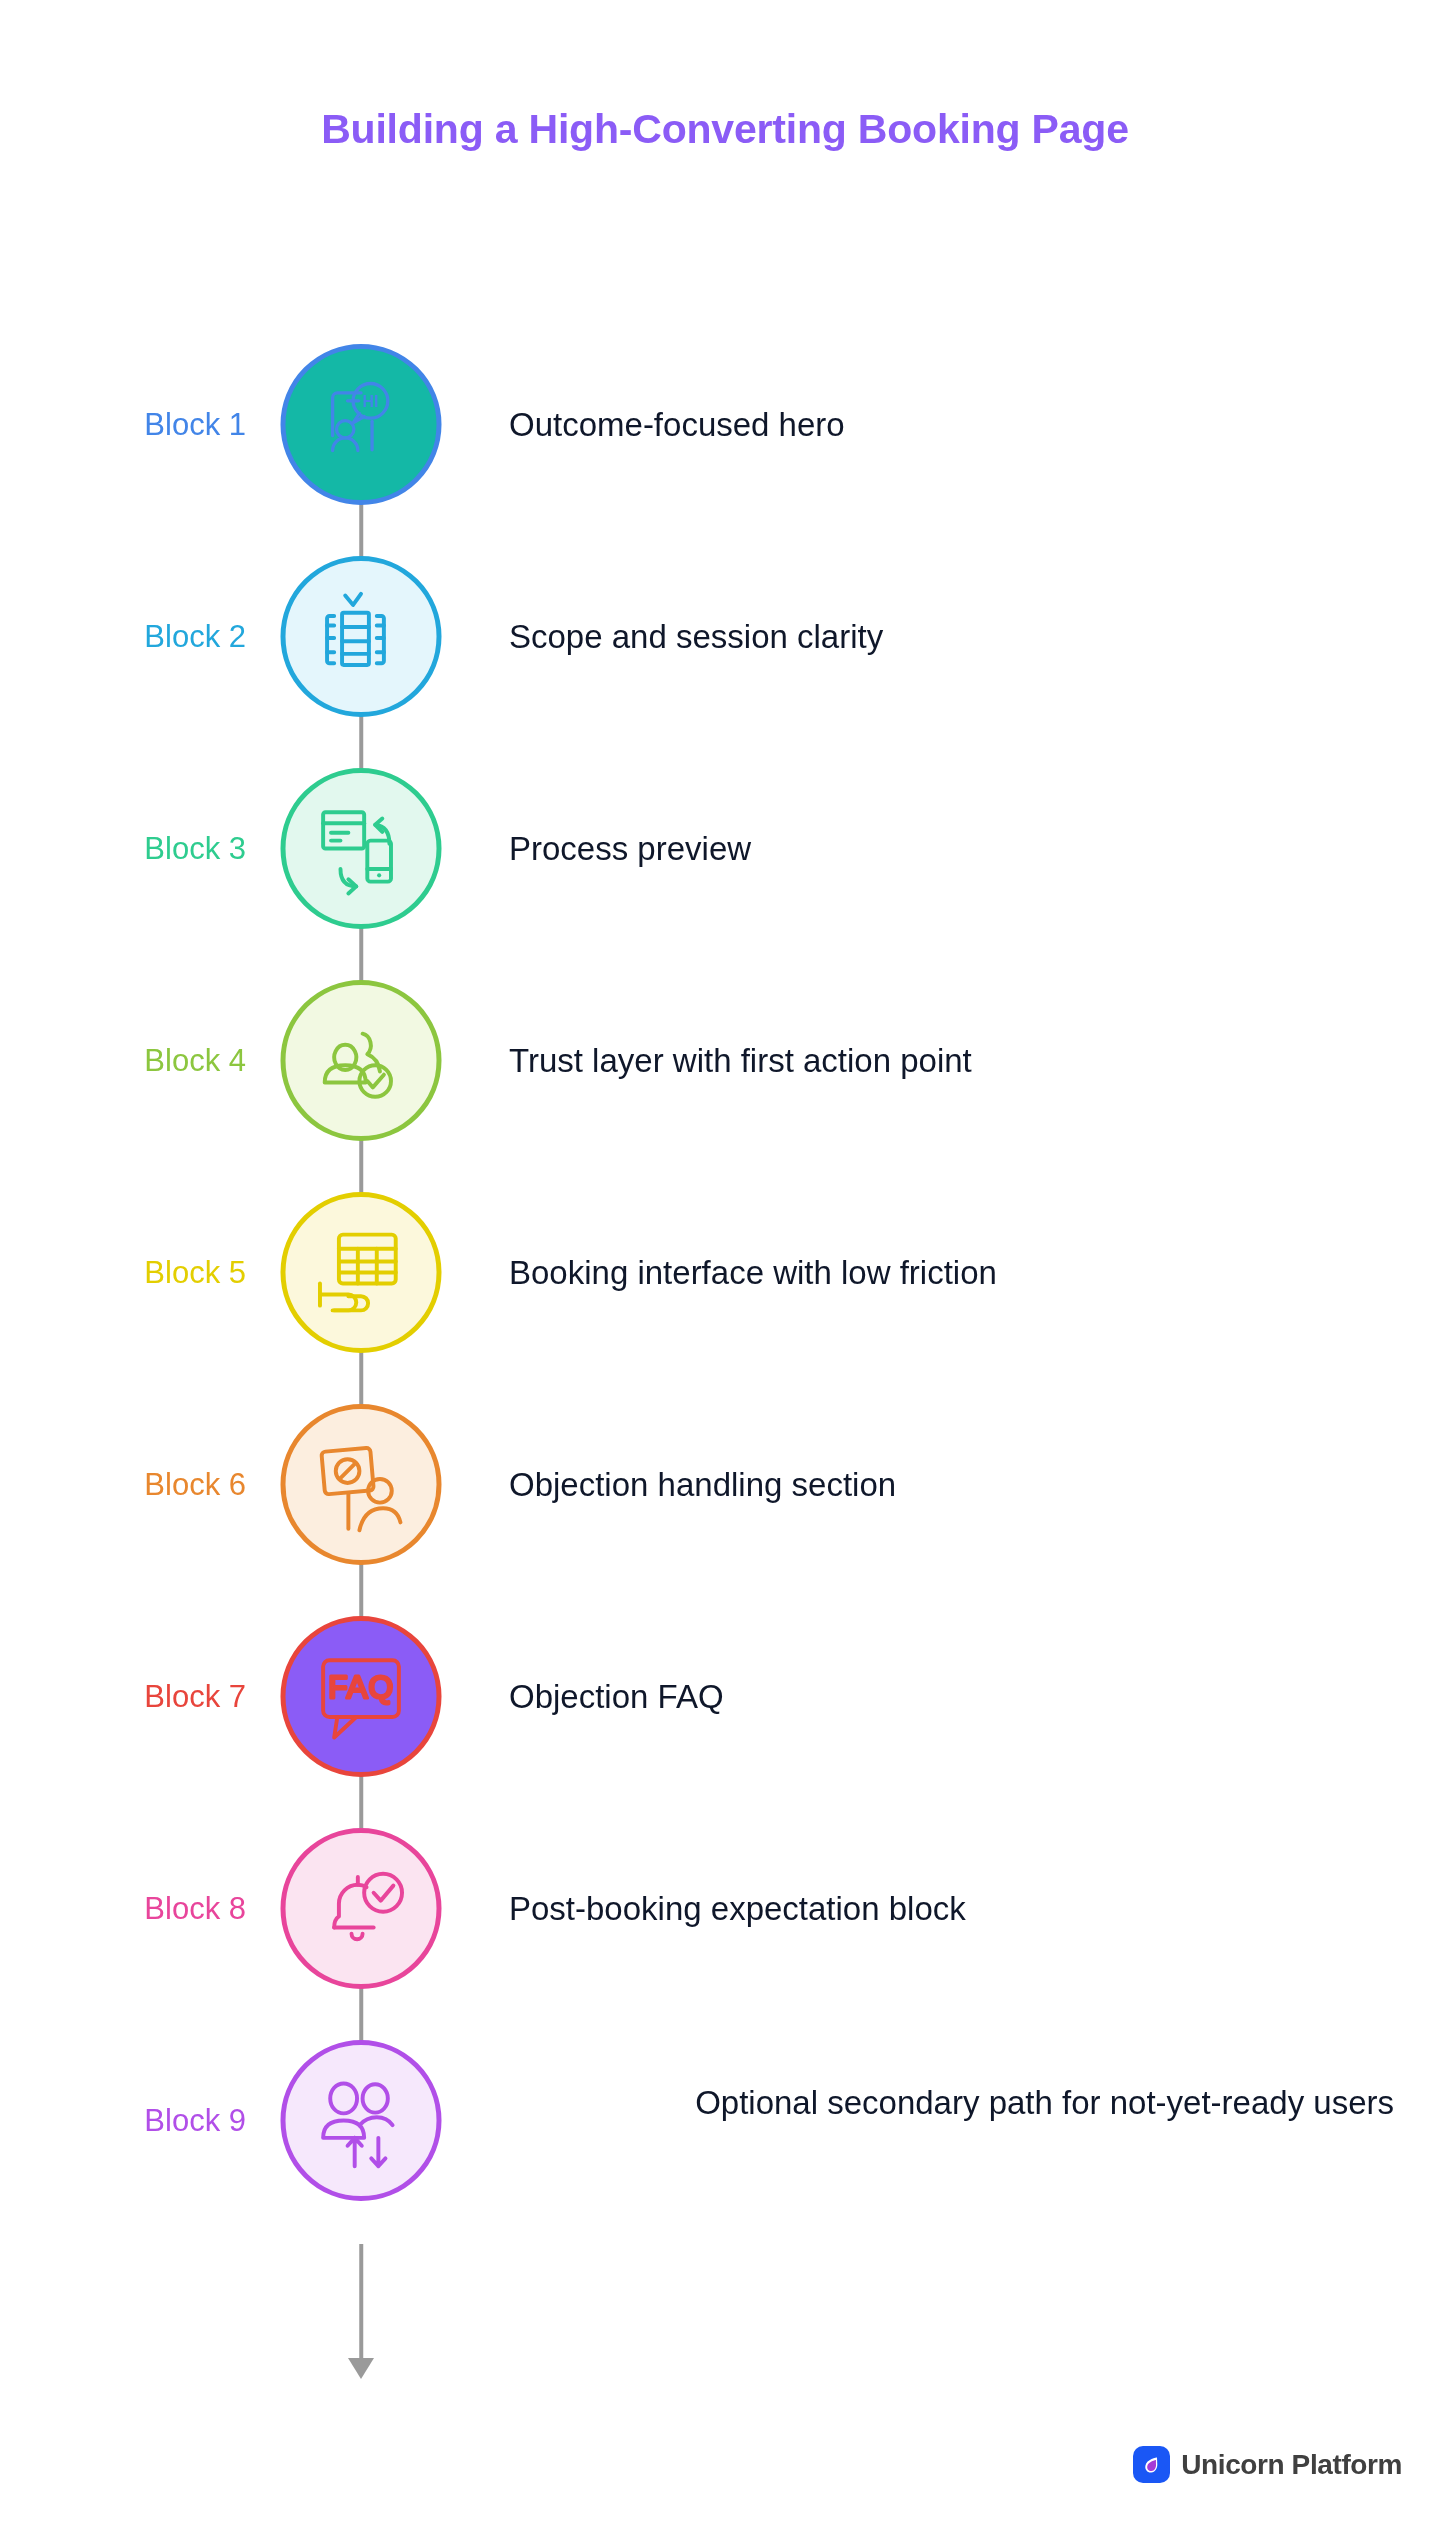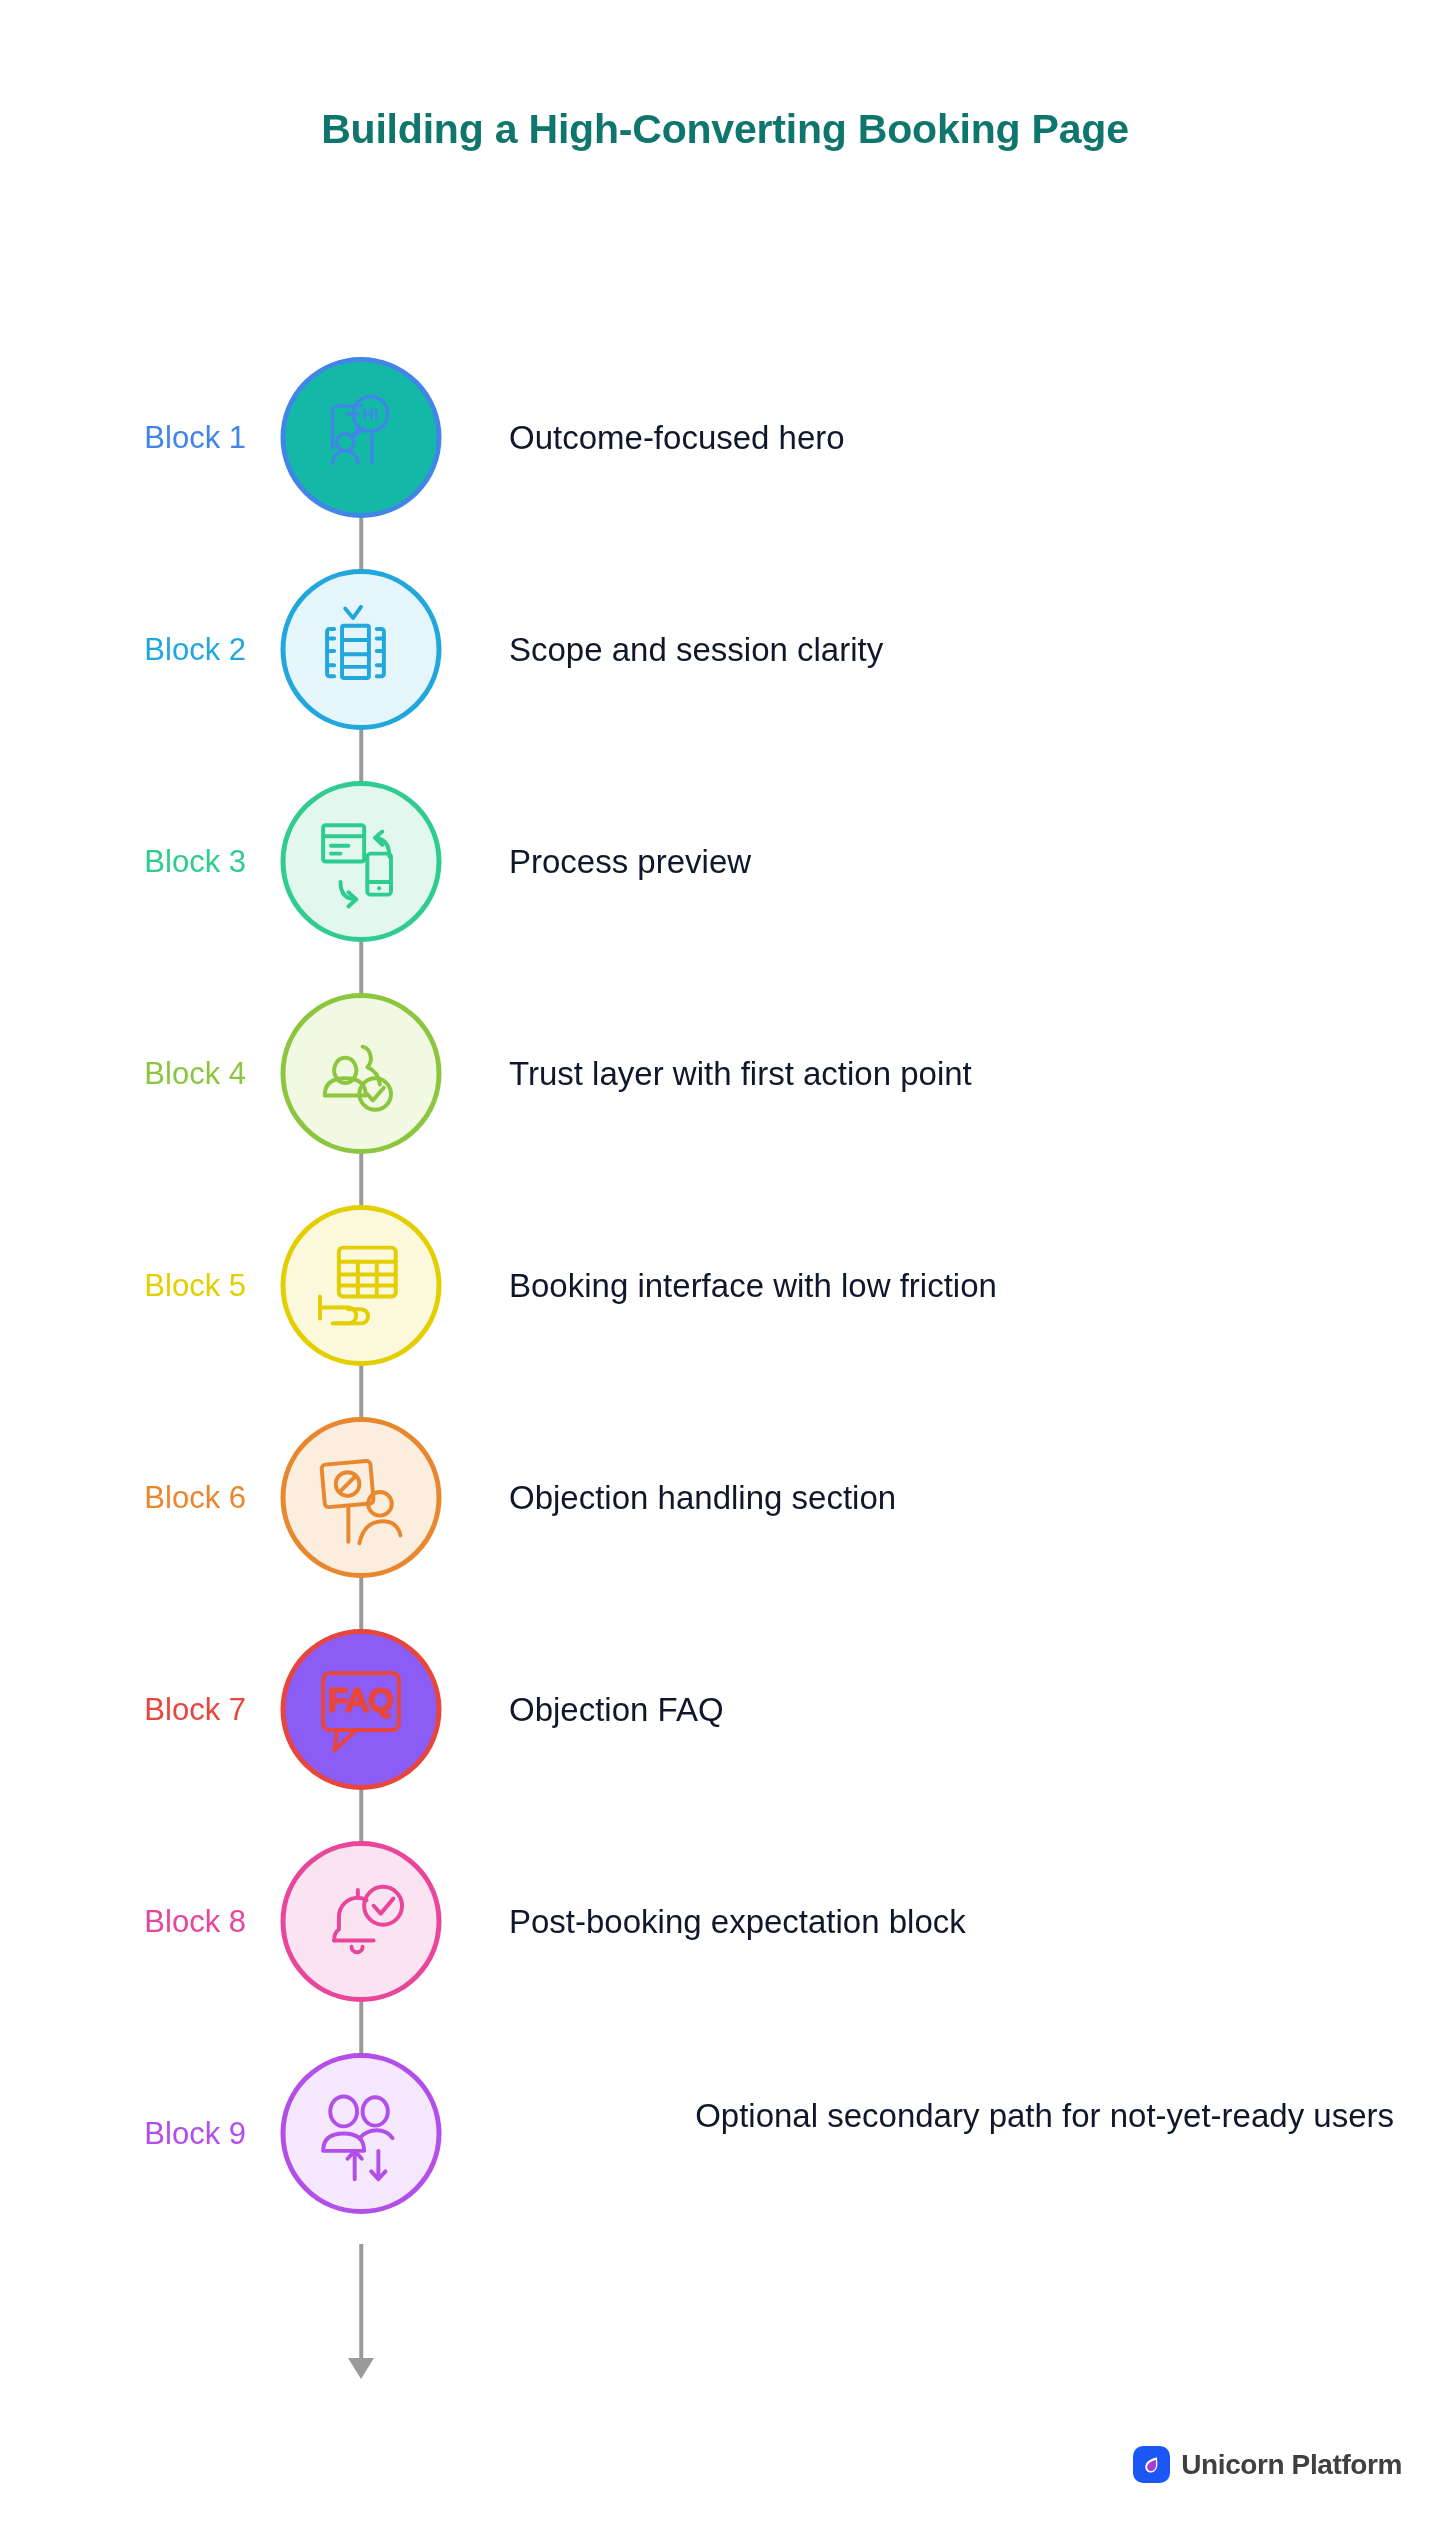"Building a High-Converting Booking Page" .title { color: #0f766e -> #8b5cf6 }
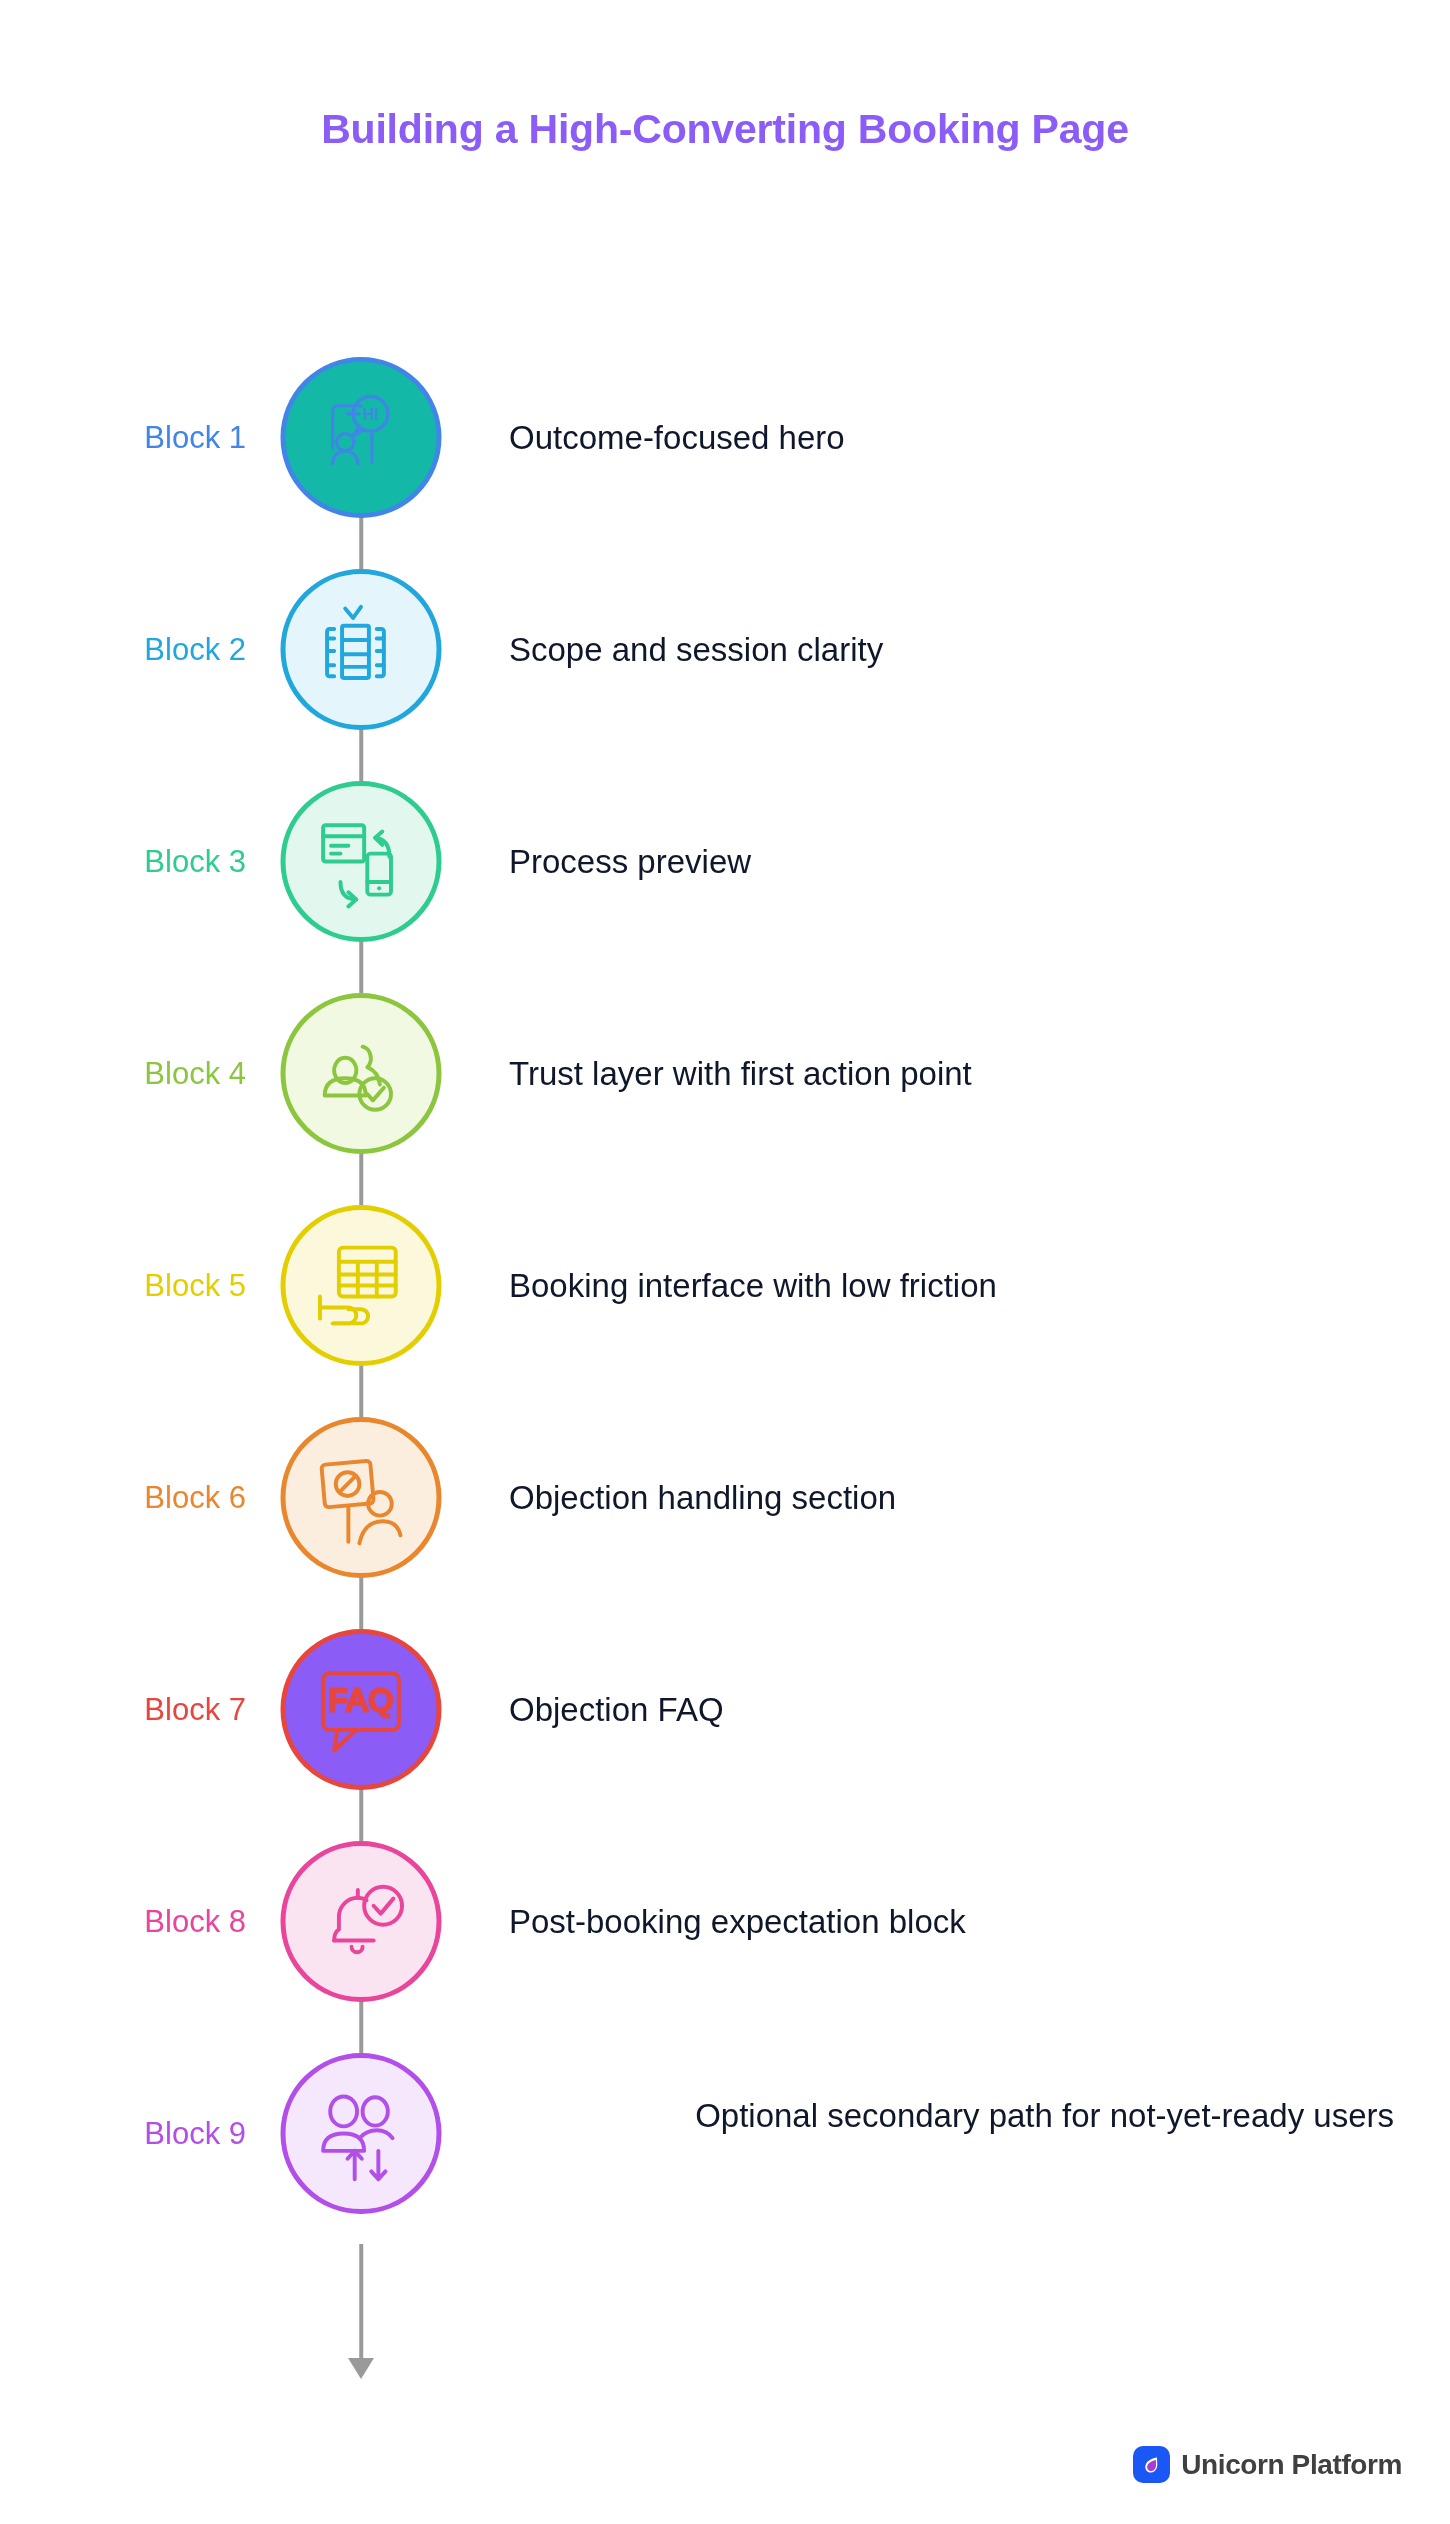"Block 1" .flow { top: 331px -> 318px }
